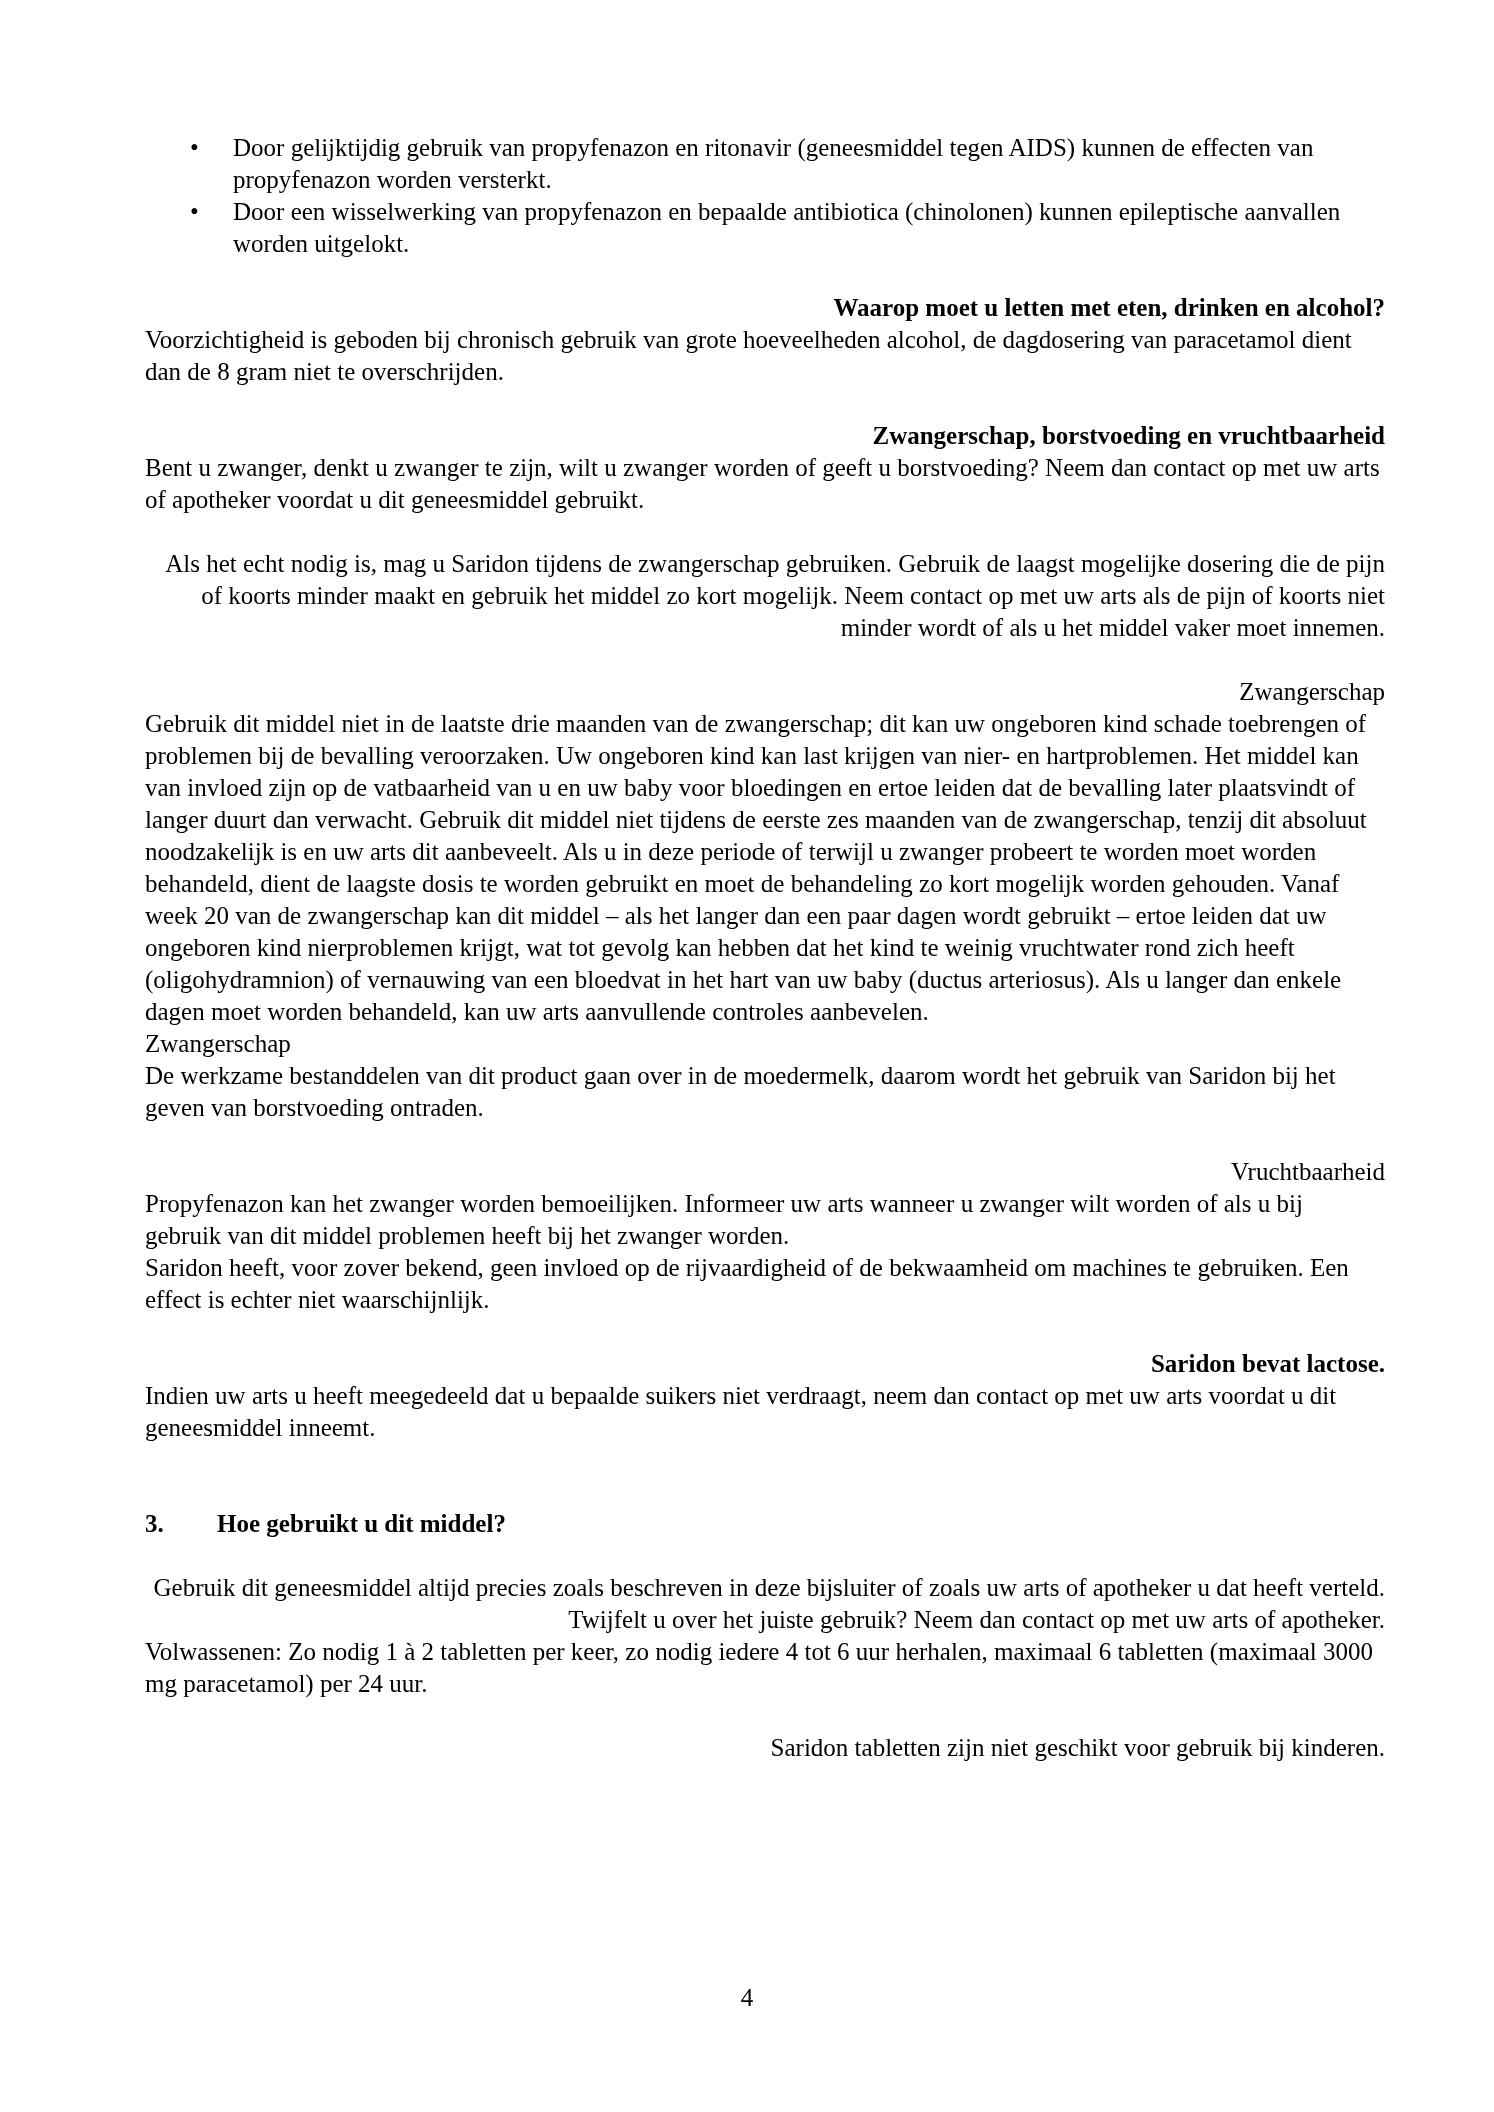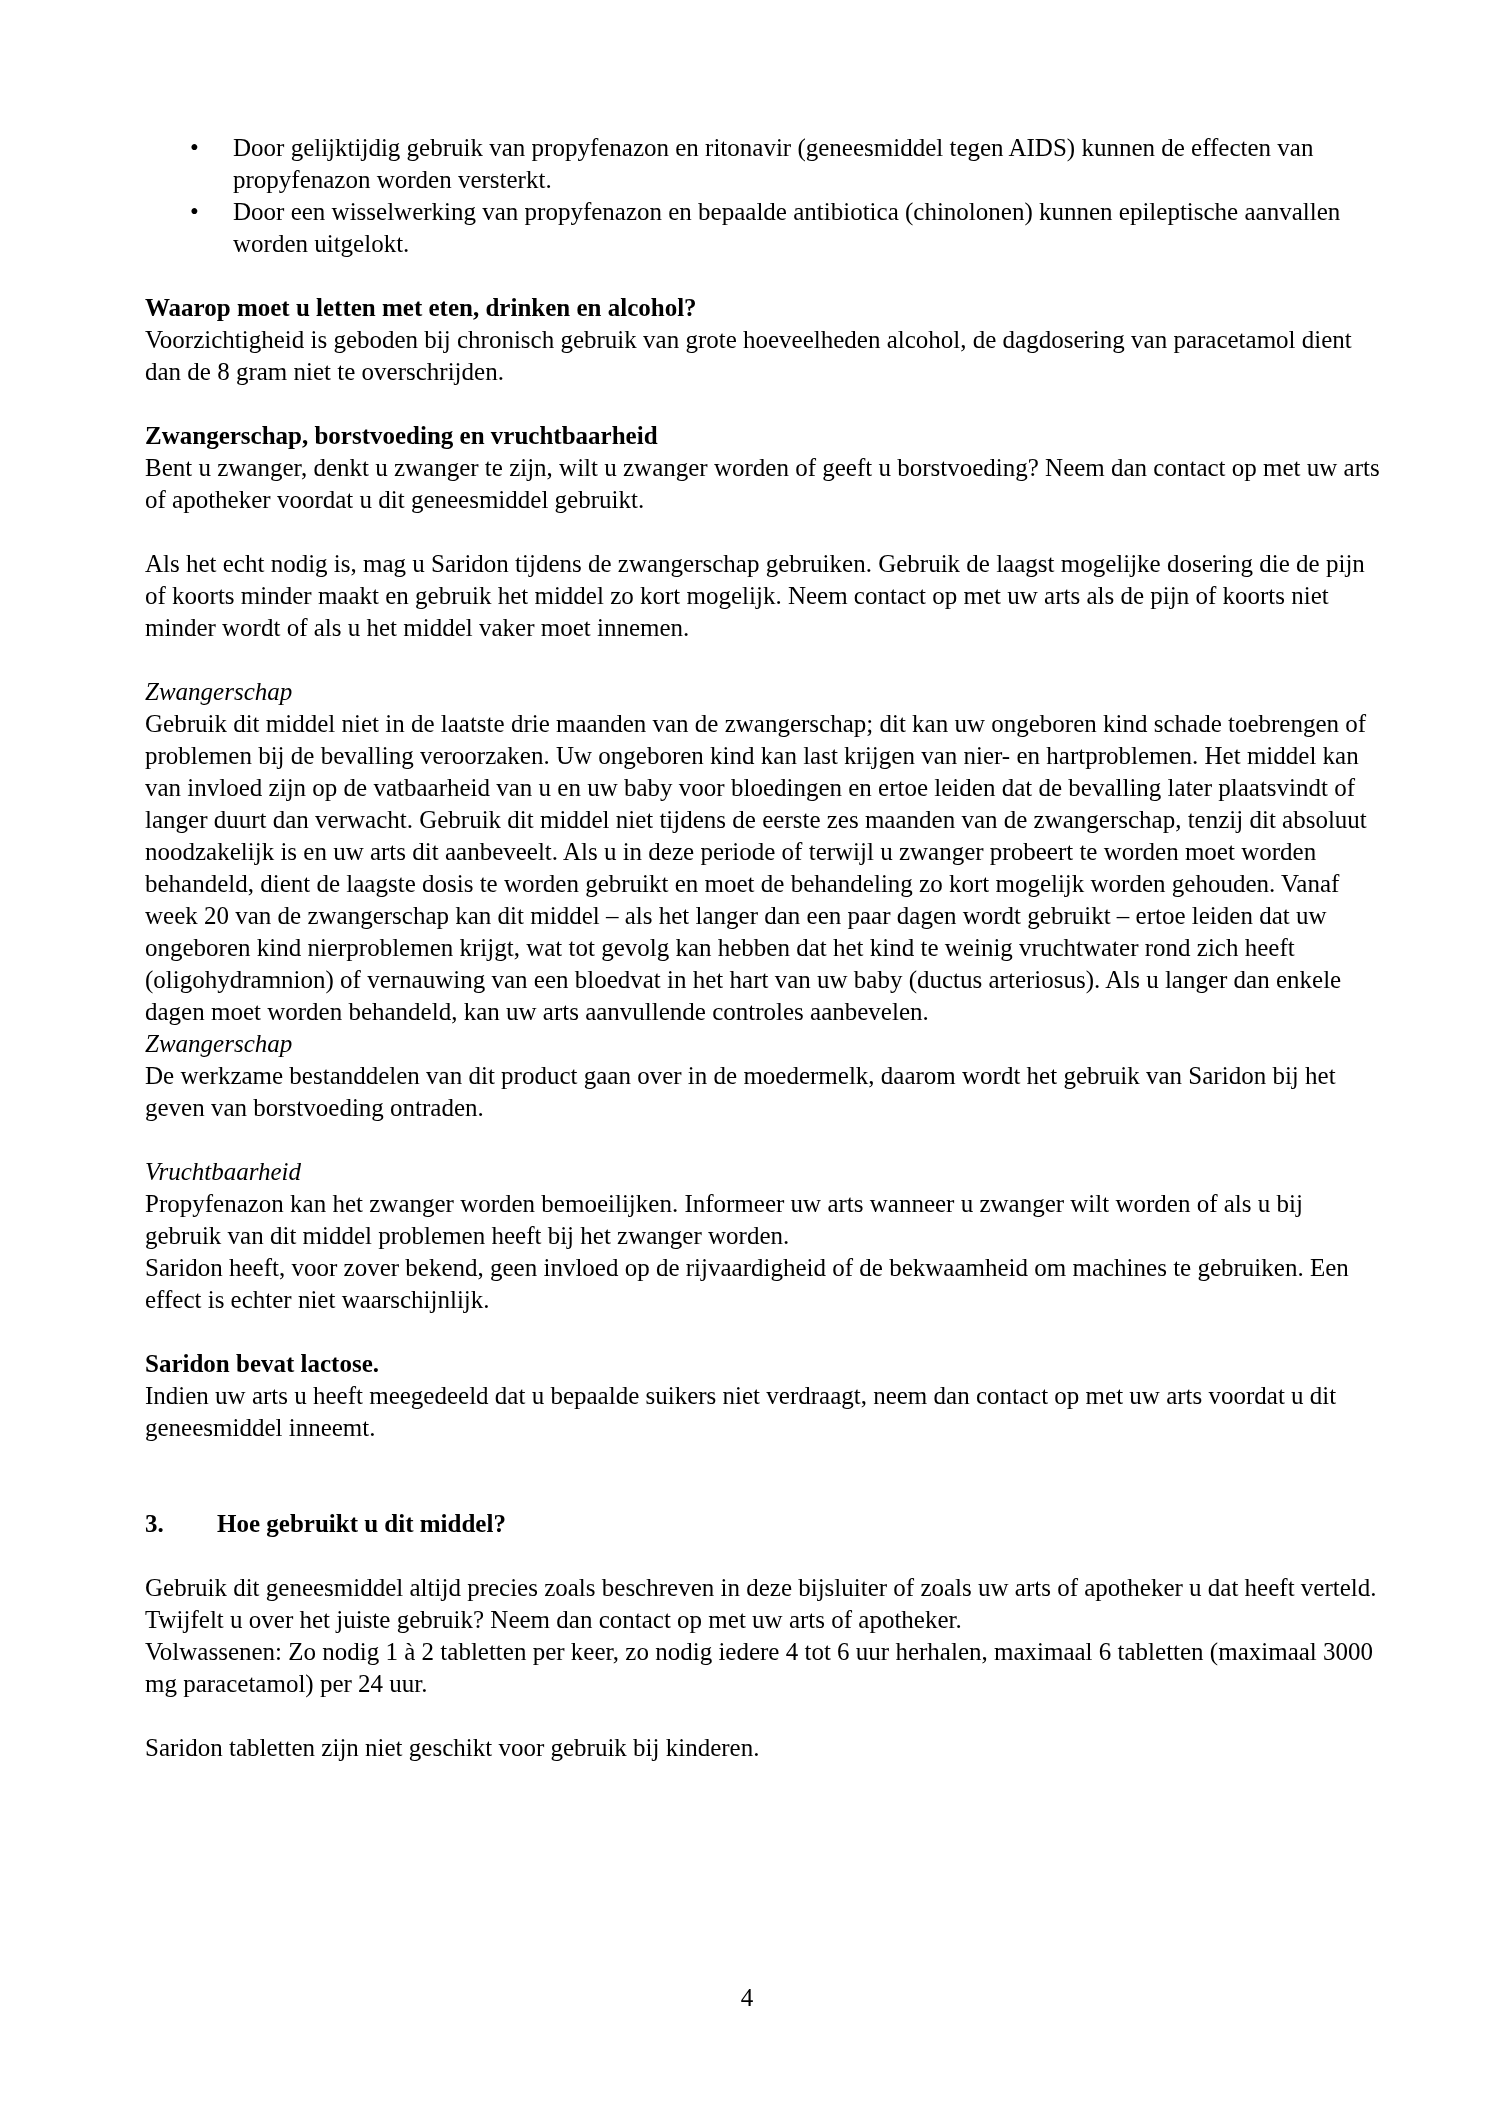"Waarop moet u letten met" .mt1 { text-align: none -> right }
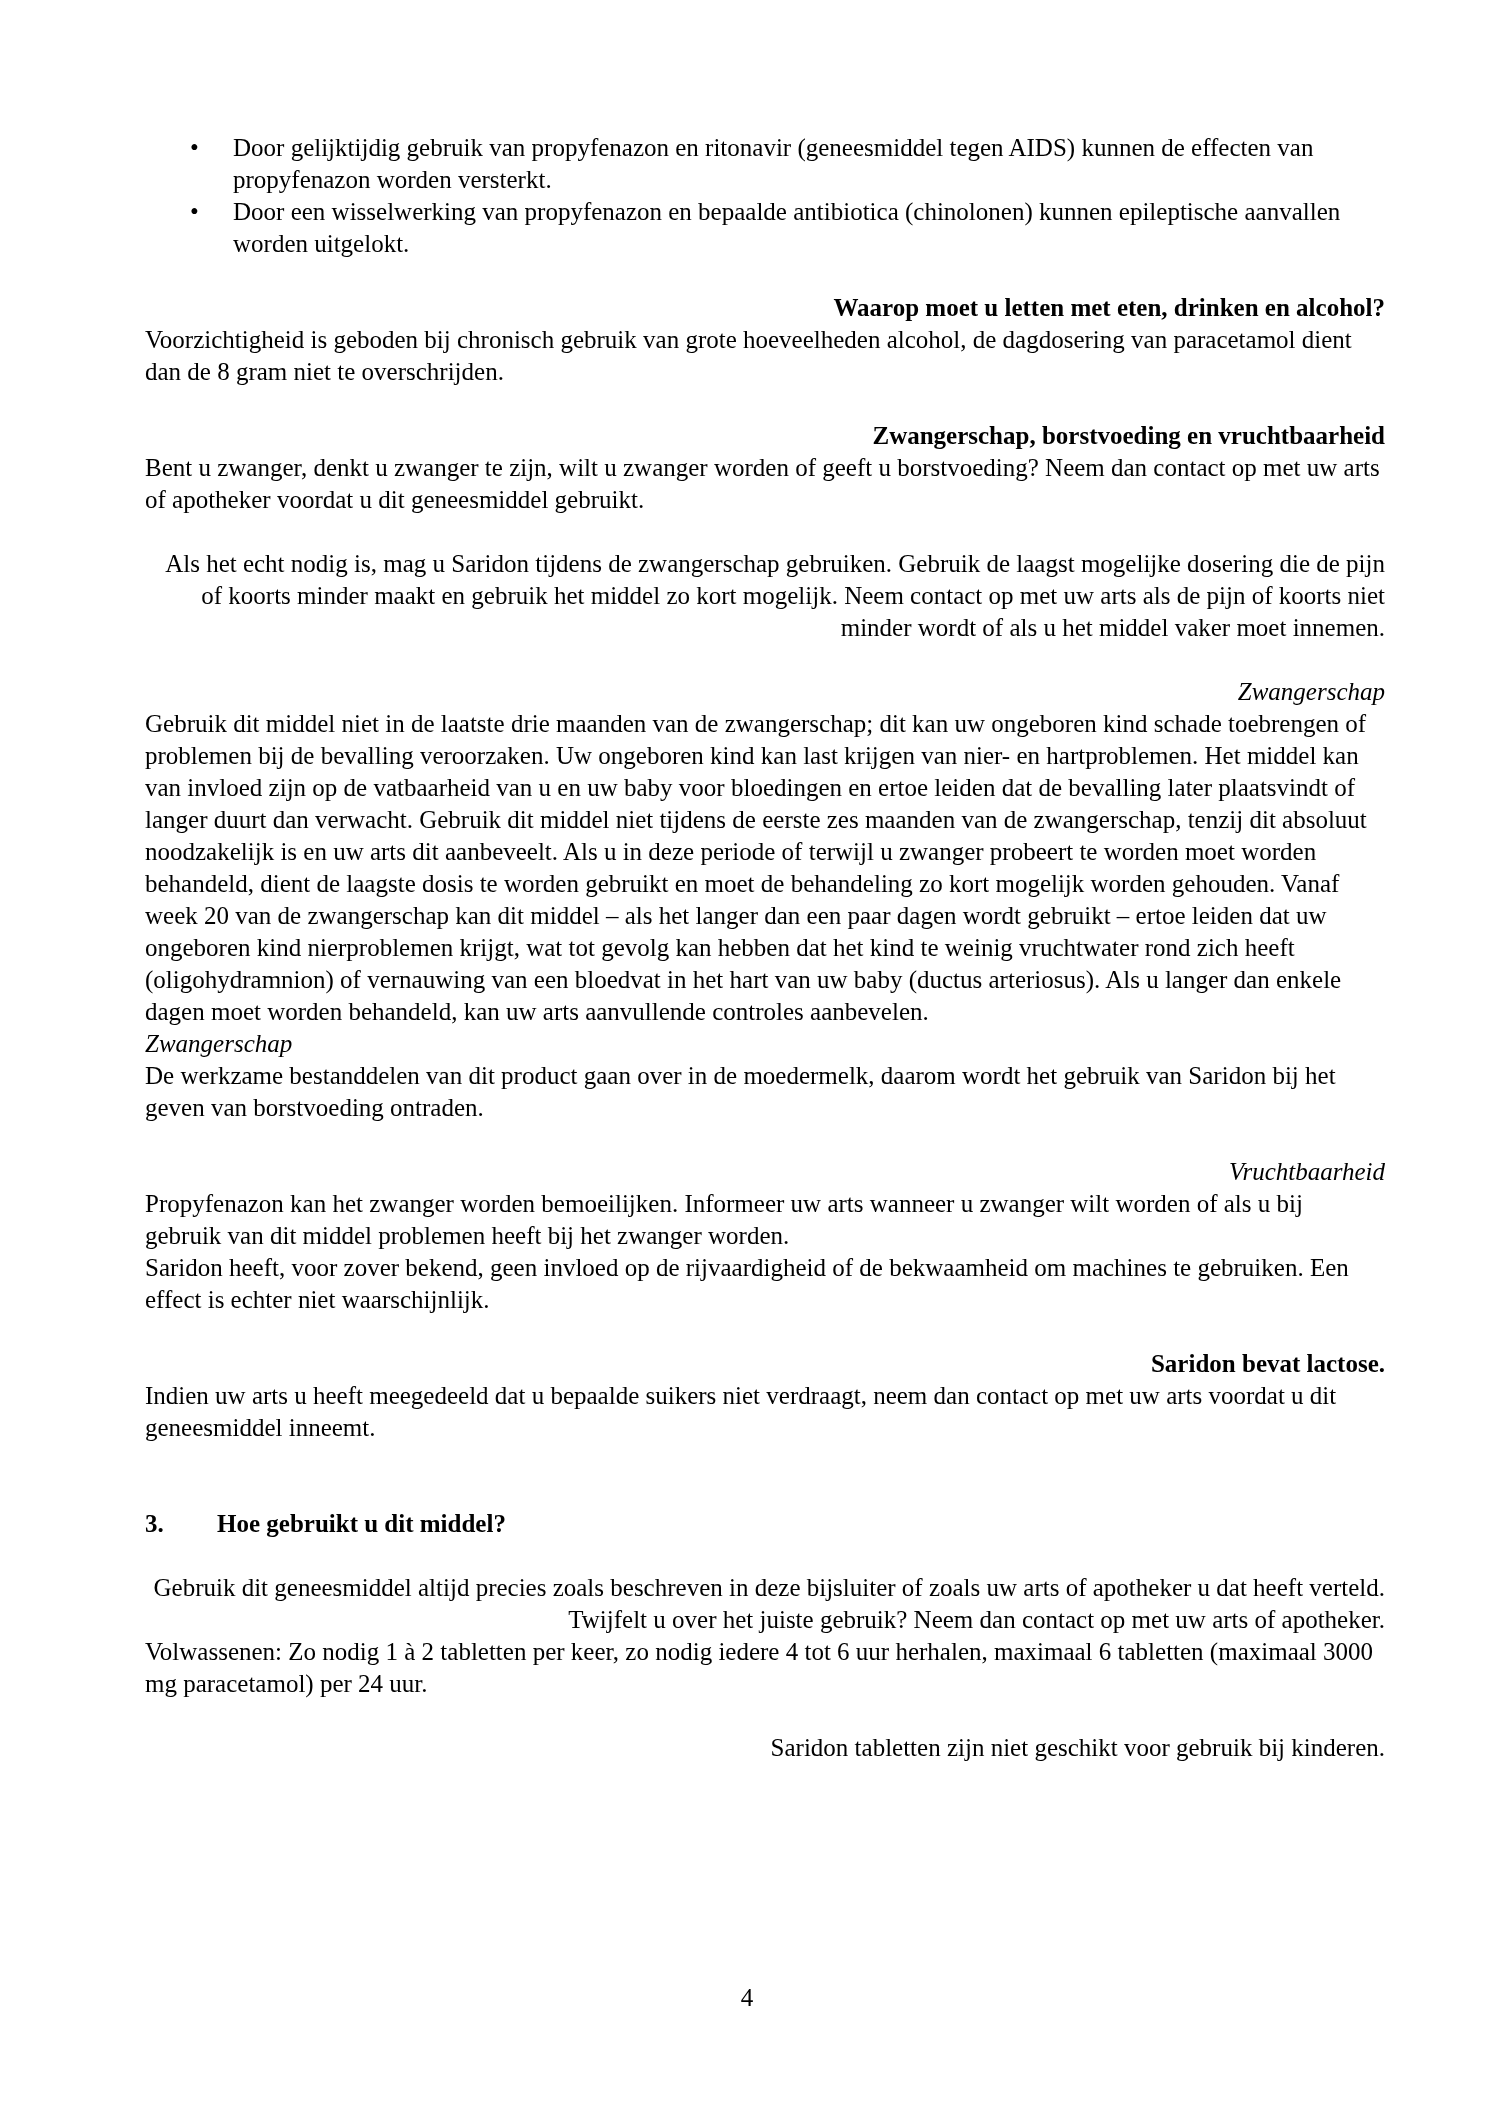"Zwangerschap" .italic { font-style: italic -> none }
